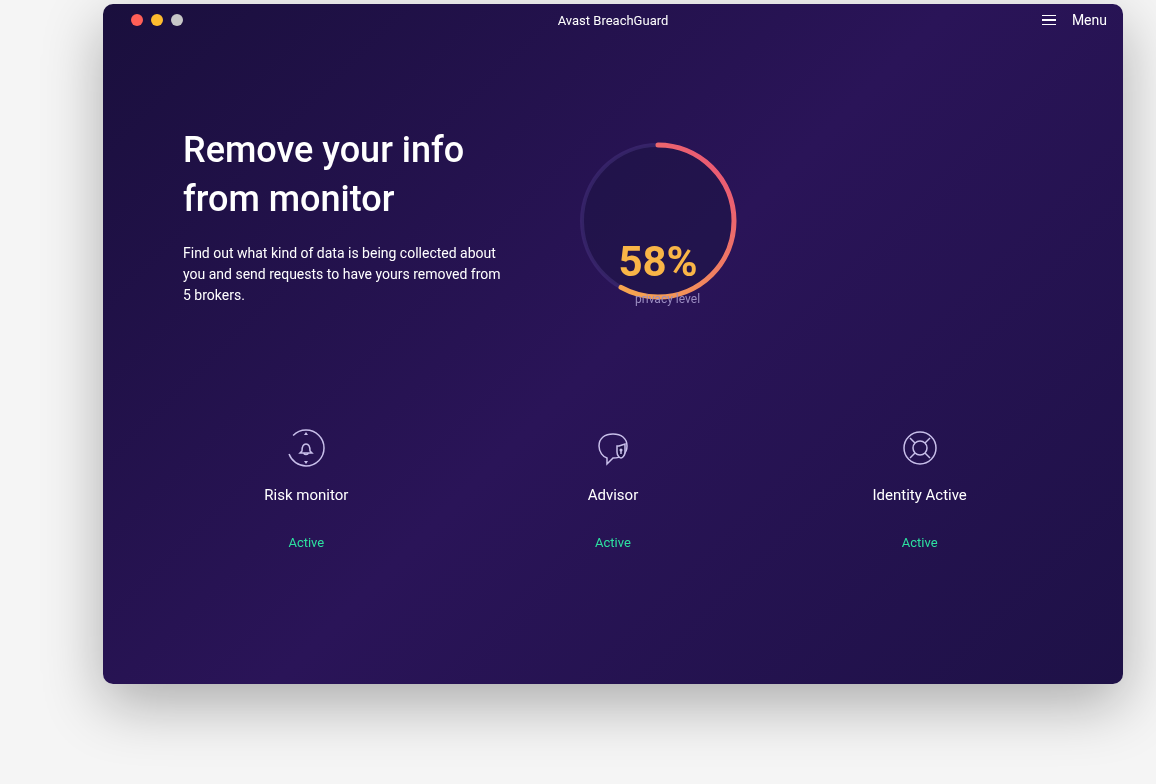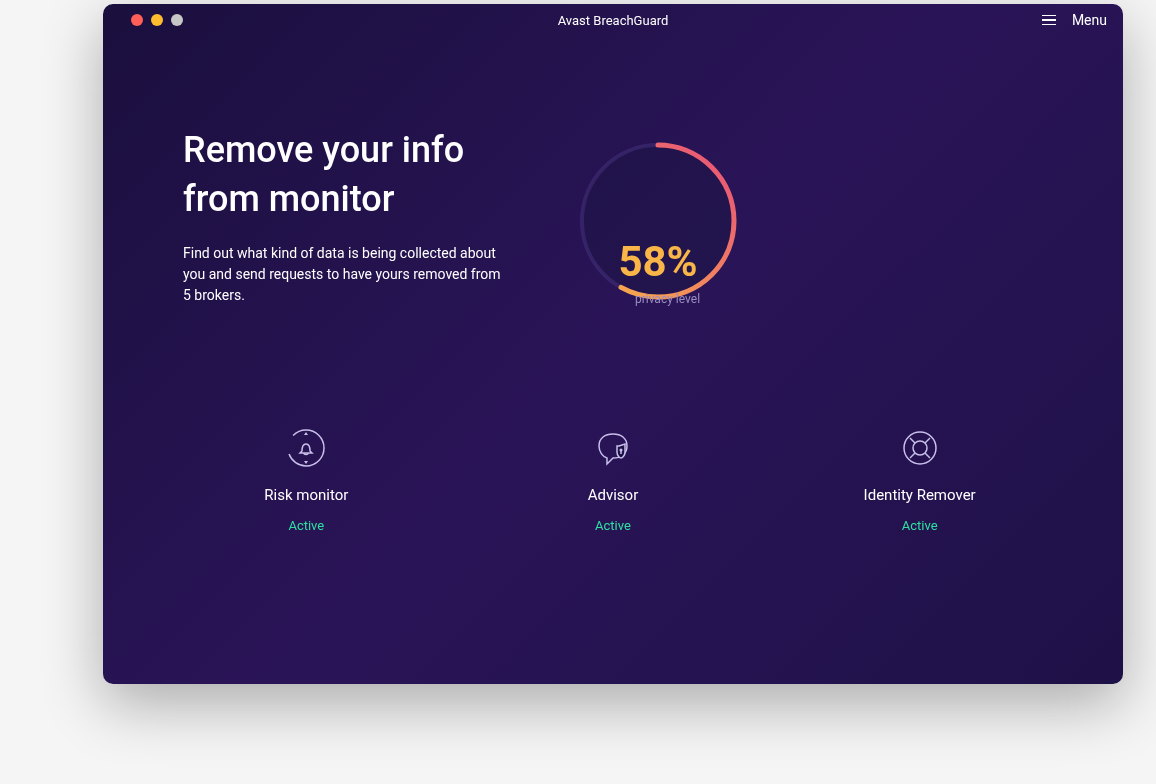"Identity Remover" div.feature-title { text: Remover -> Active }
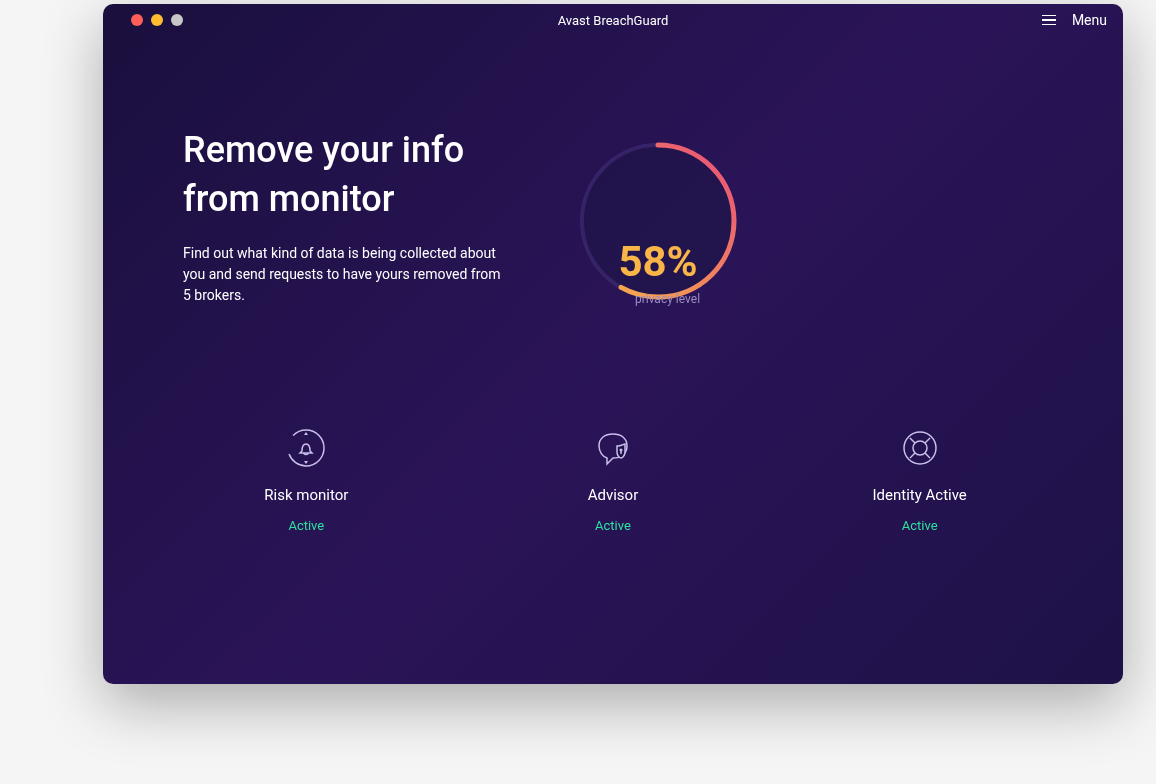"Active" .feature-status { margin-top: none -> 17px }
